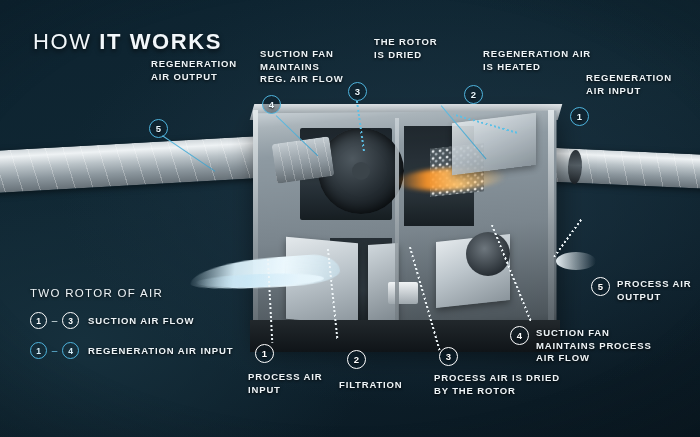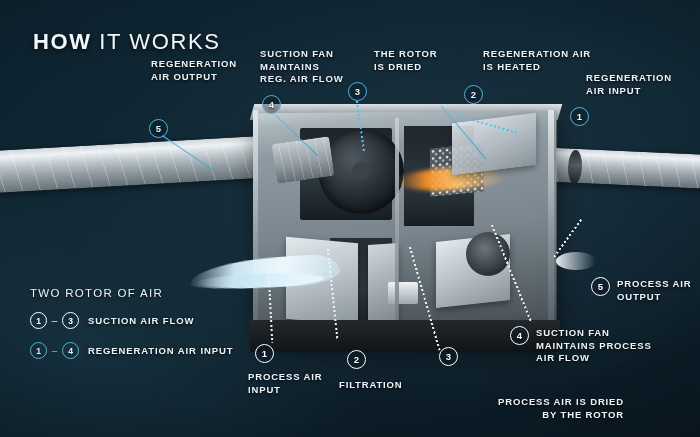"HOW" #title .b { font-weight: 700 -> 400 }
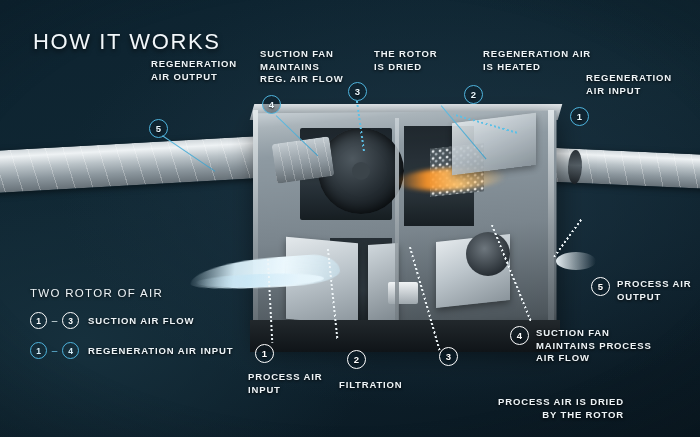"IT WORKS" #title .n { font-weight: 400 -> 700 }
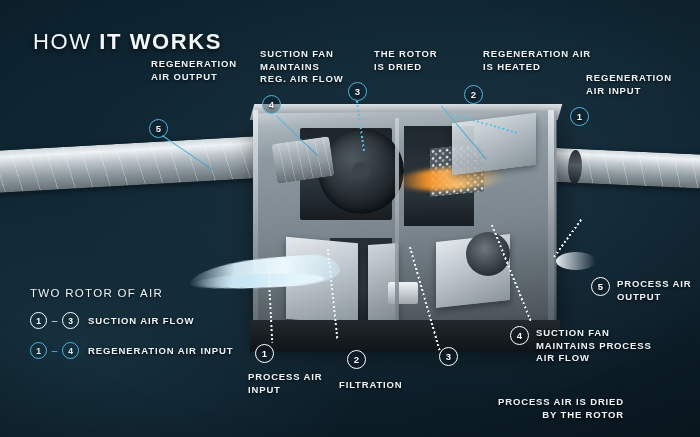"THE ROTOR" div.callout-text { top: 48px -> 36px }
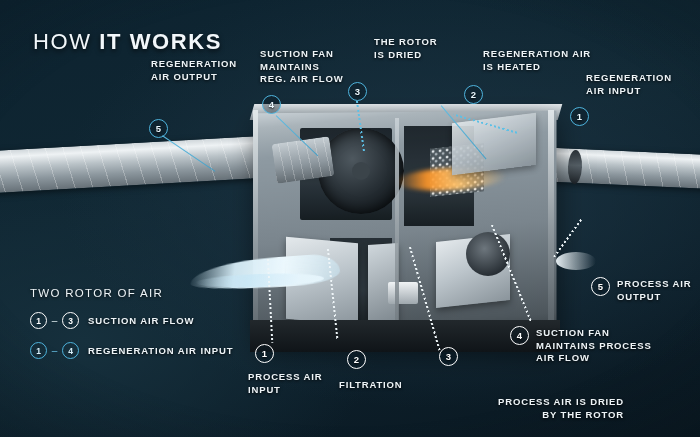"PROCESS AIR IS DRIED" div.callout-text { text-align: right -> none; top: 396px -> 372px }
